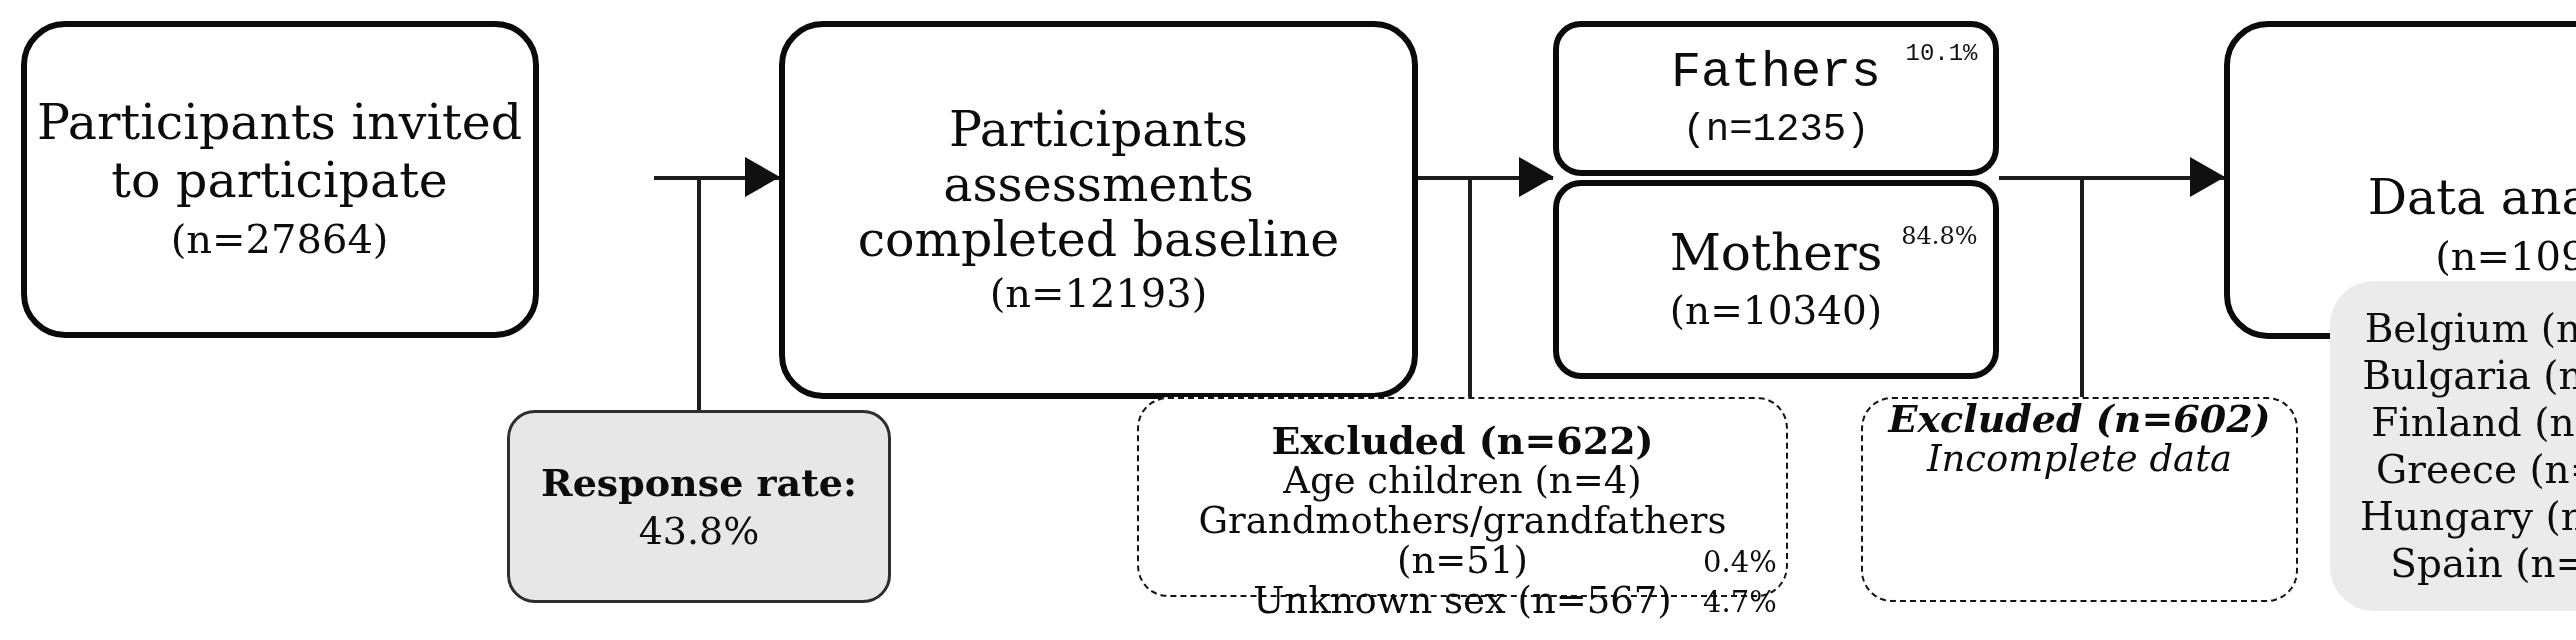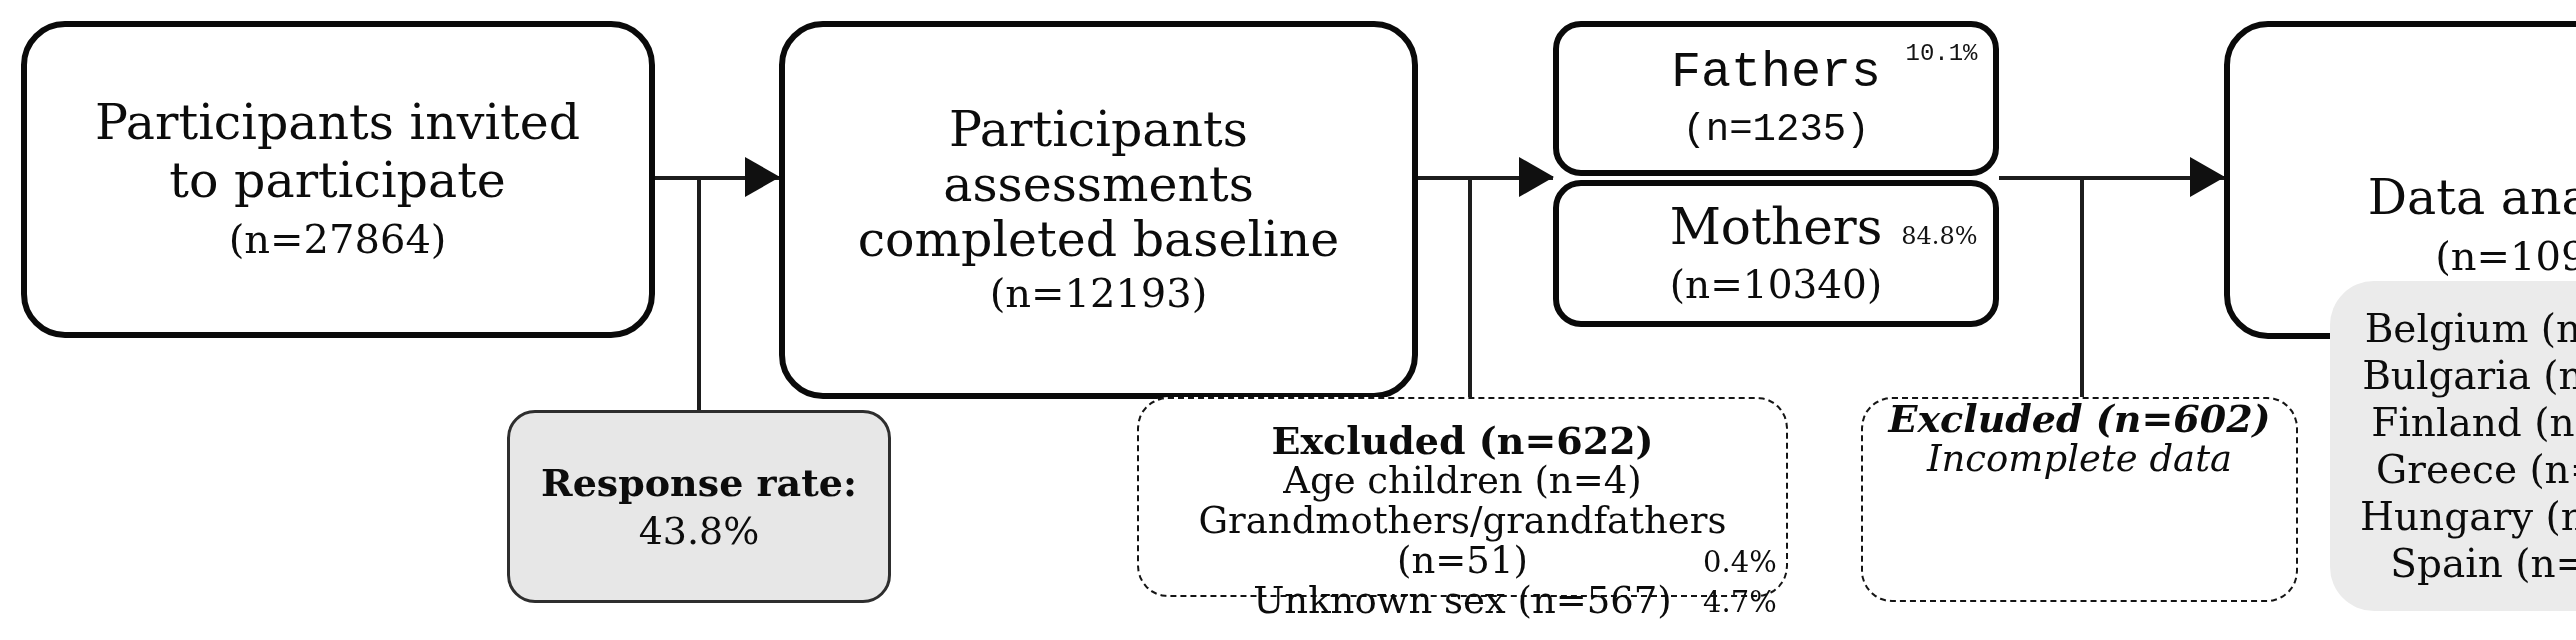"Participants invited" div.node { width: 634px -> 518px }
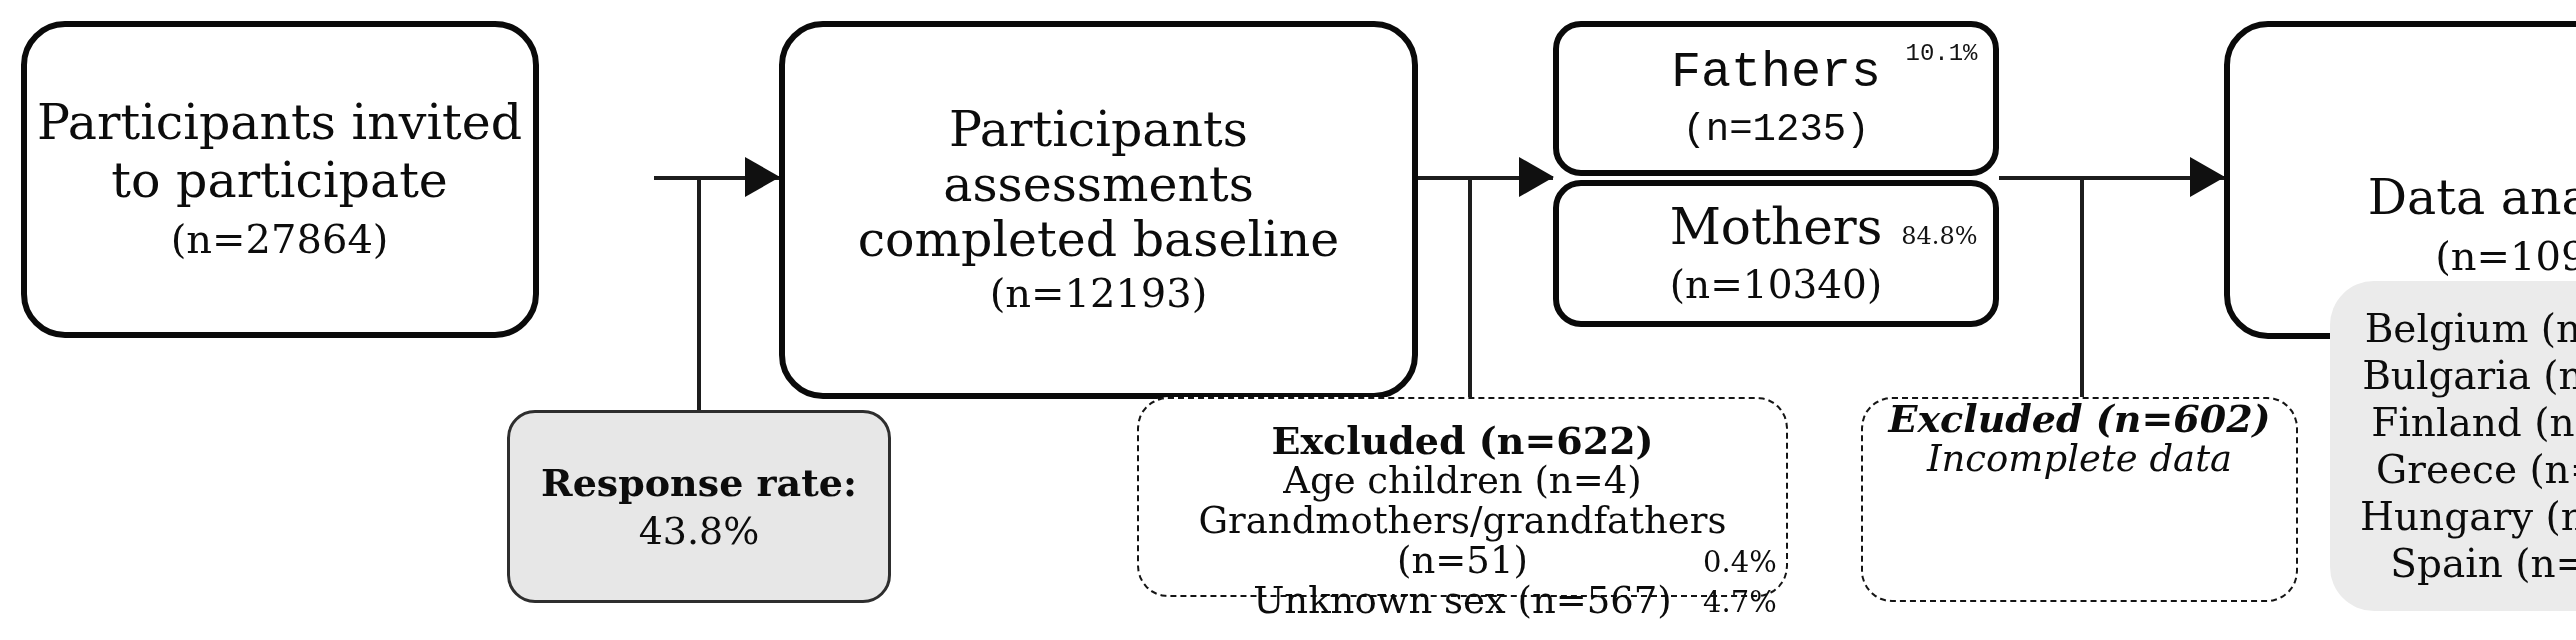"Mothers" div.node { height: 147px -> 199px }
